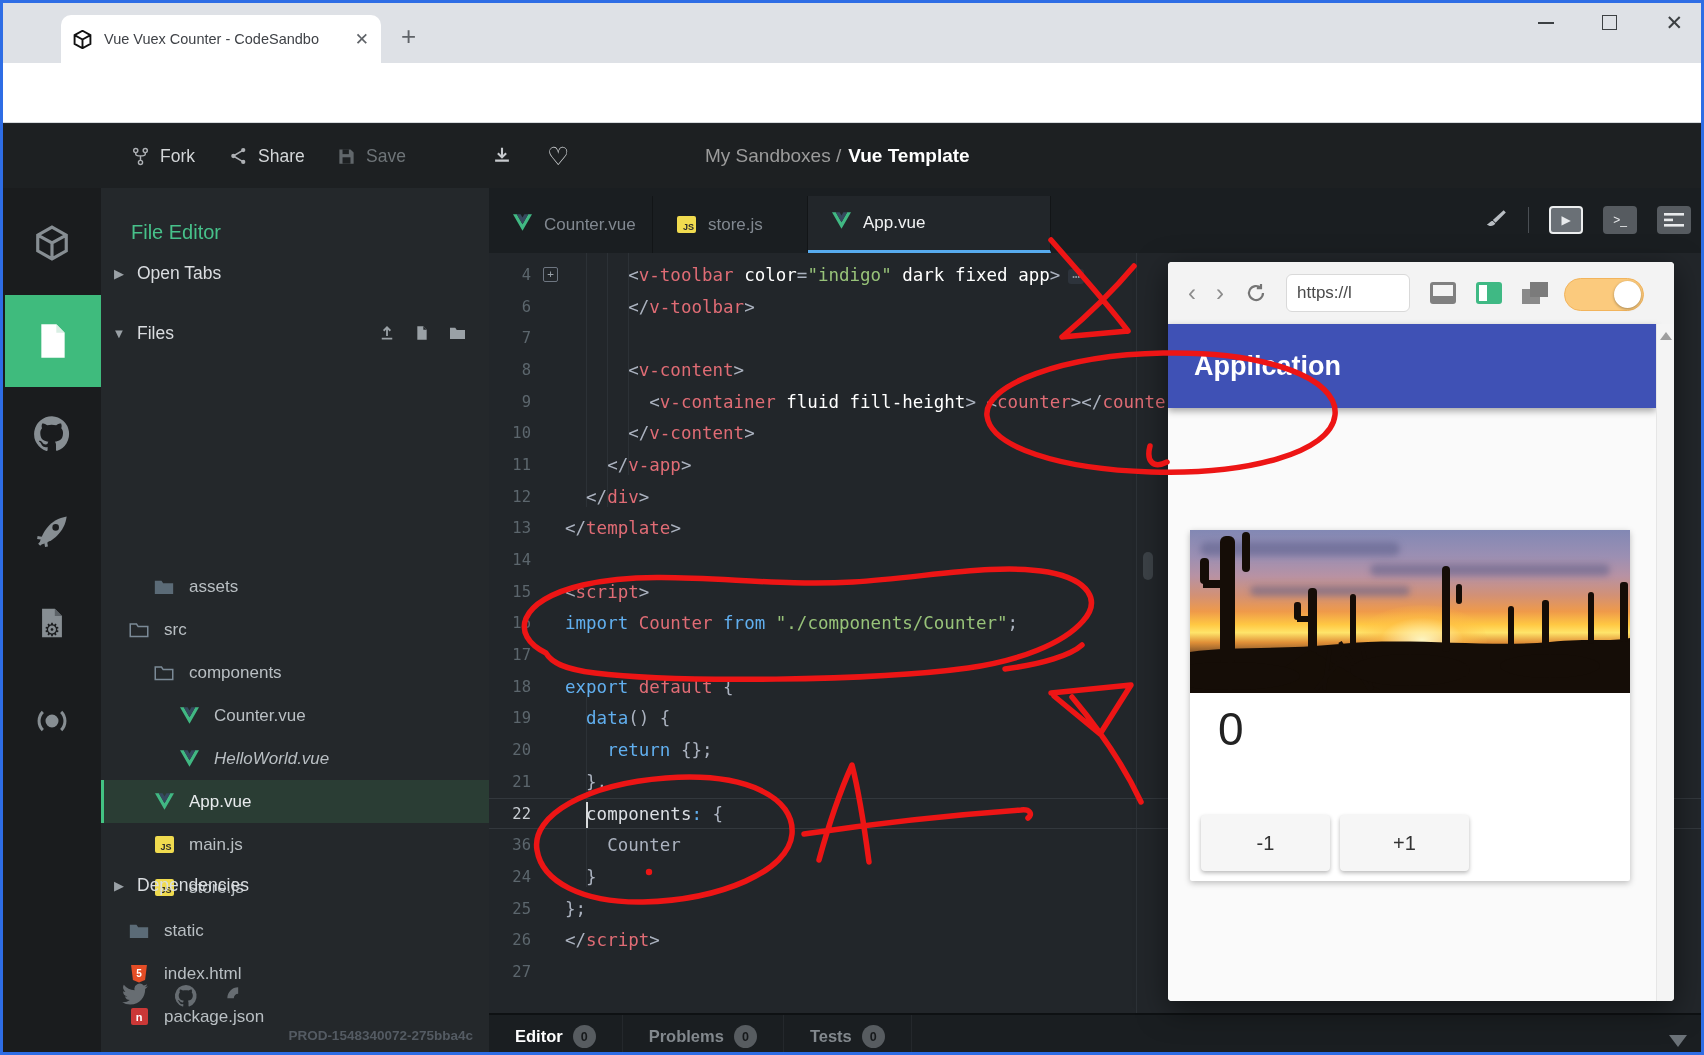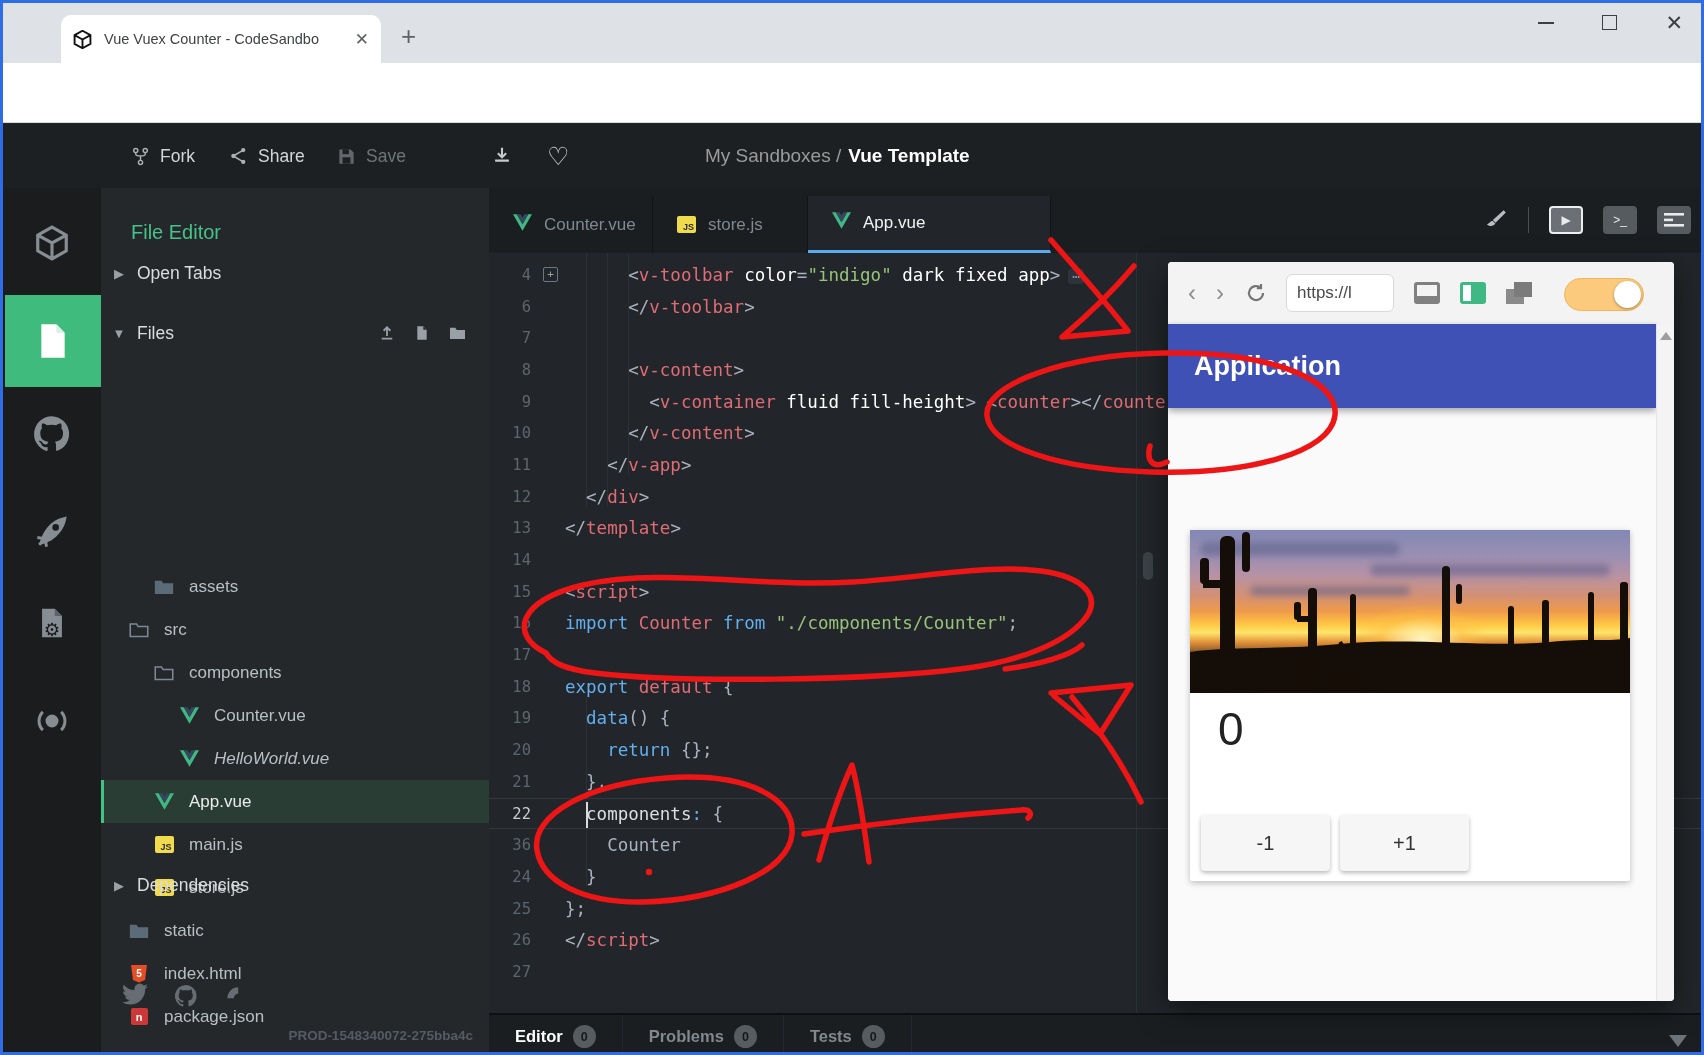"https://l" .purl { width: 108px -> 124px }
